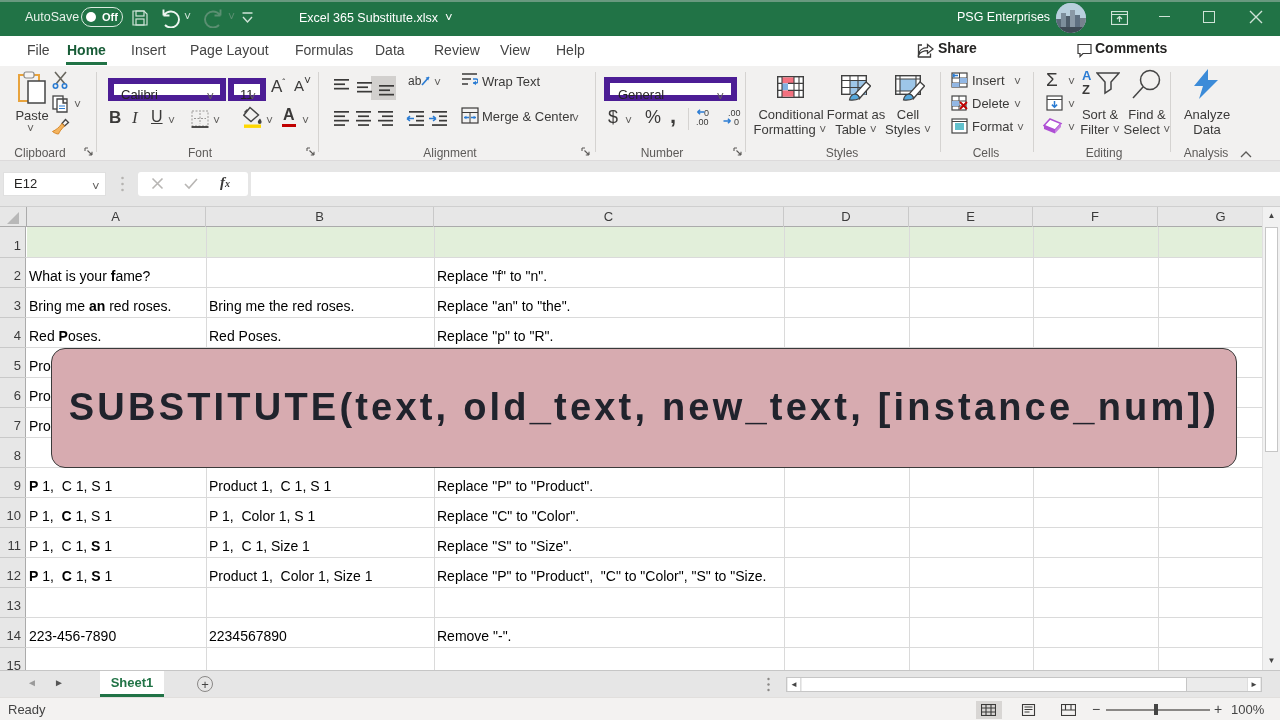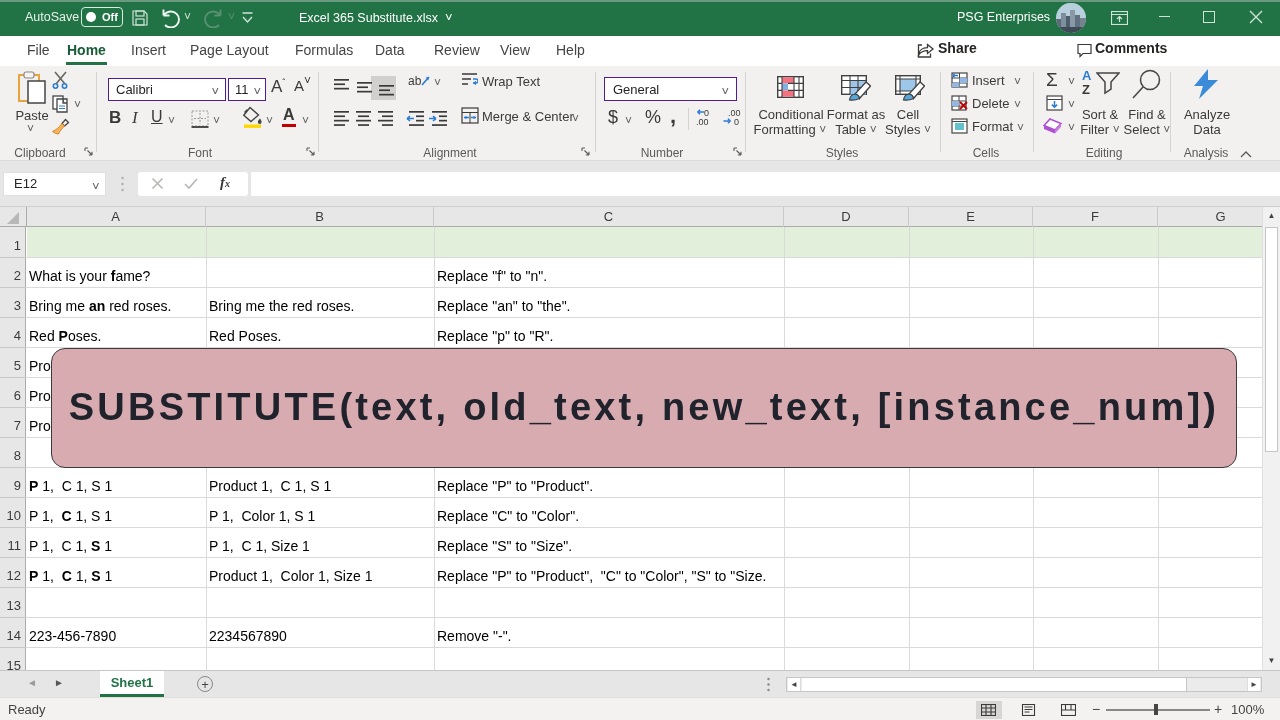"Off" #asToggle { border-radius: 4px -> 10px }
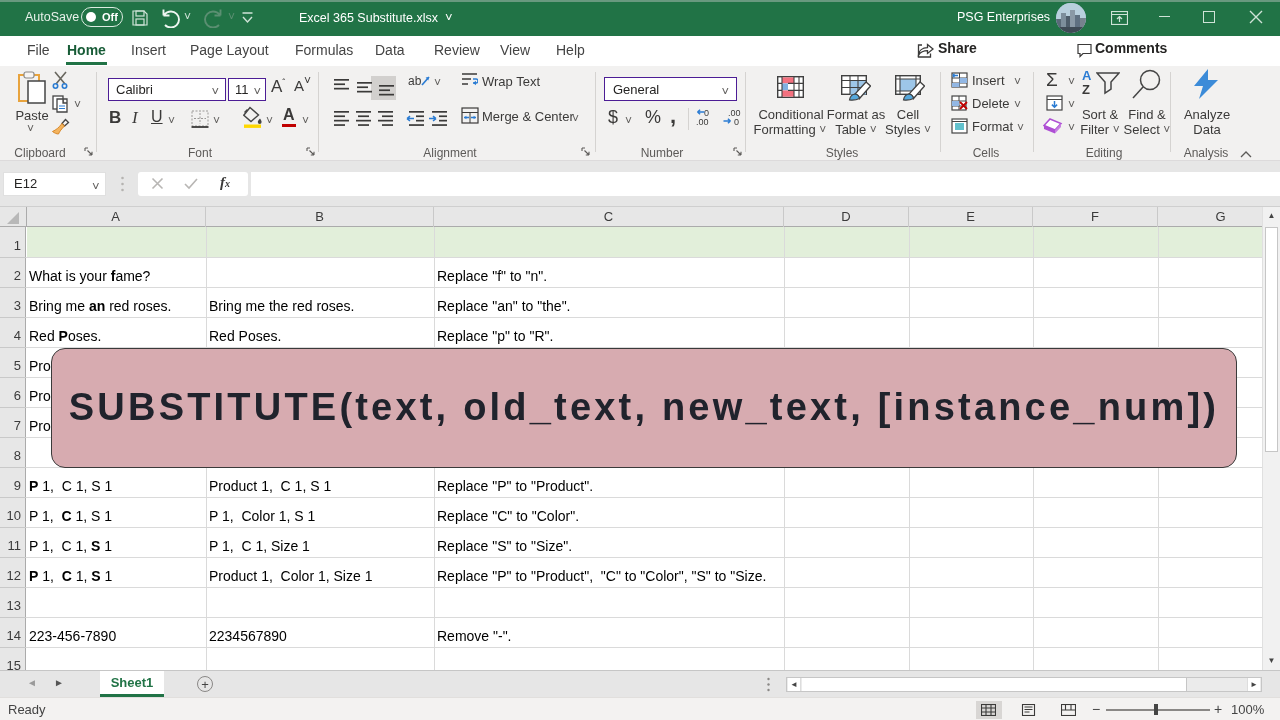"Calibri" .combob { border: 1px solid #4c1d95 -> 6px solid #4c1d95 }
